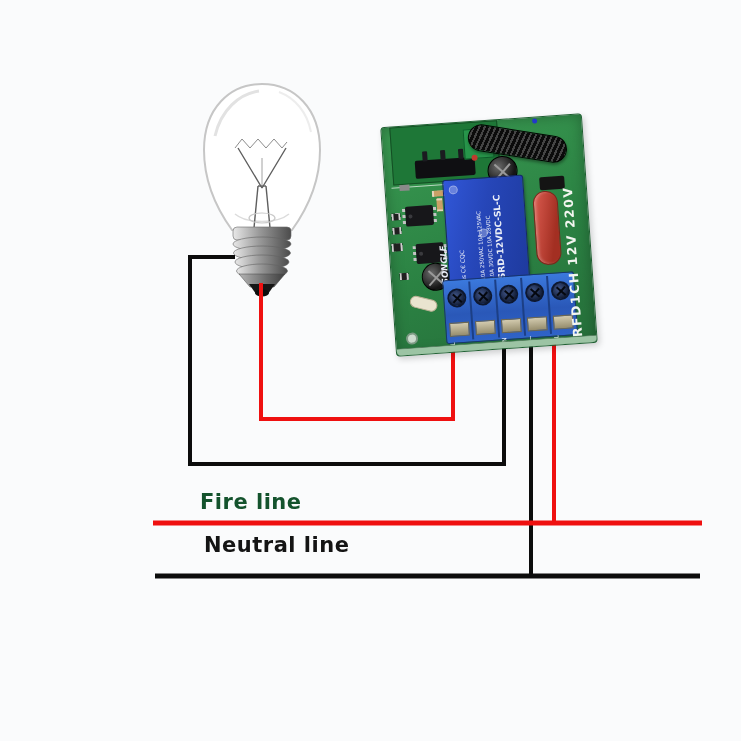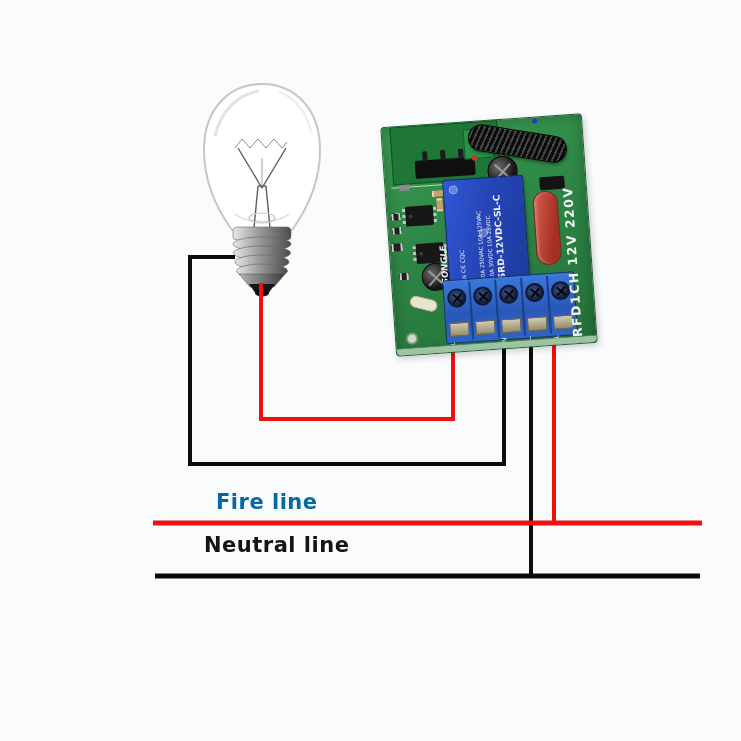"Fire line" .fire-label { color: #0369a1 -> #14532d; left: 216px -> 200px }
